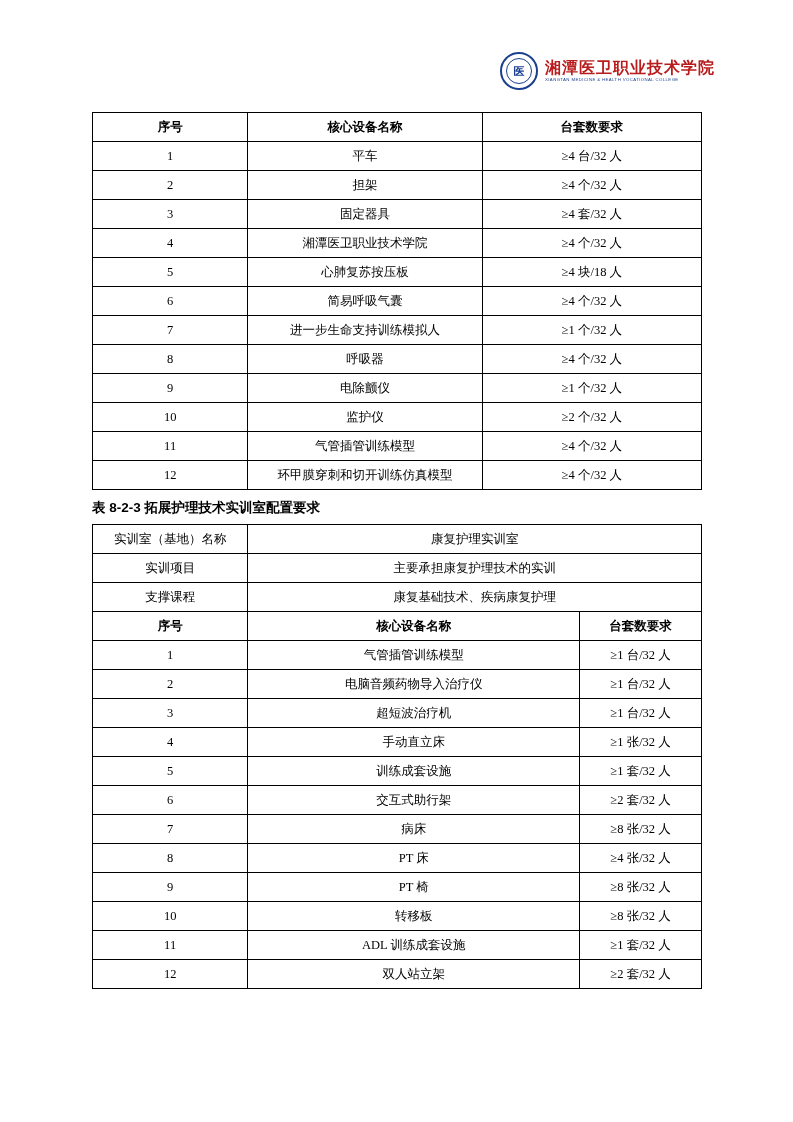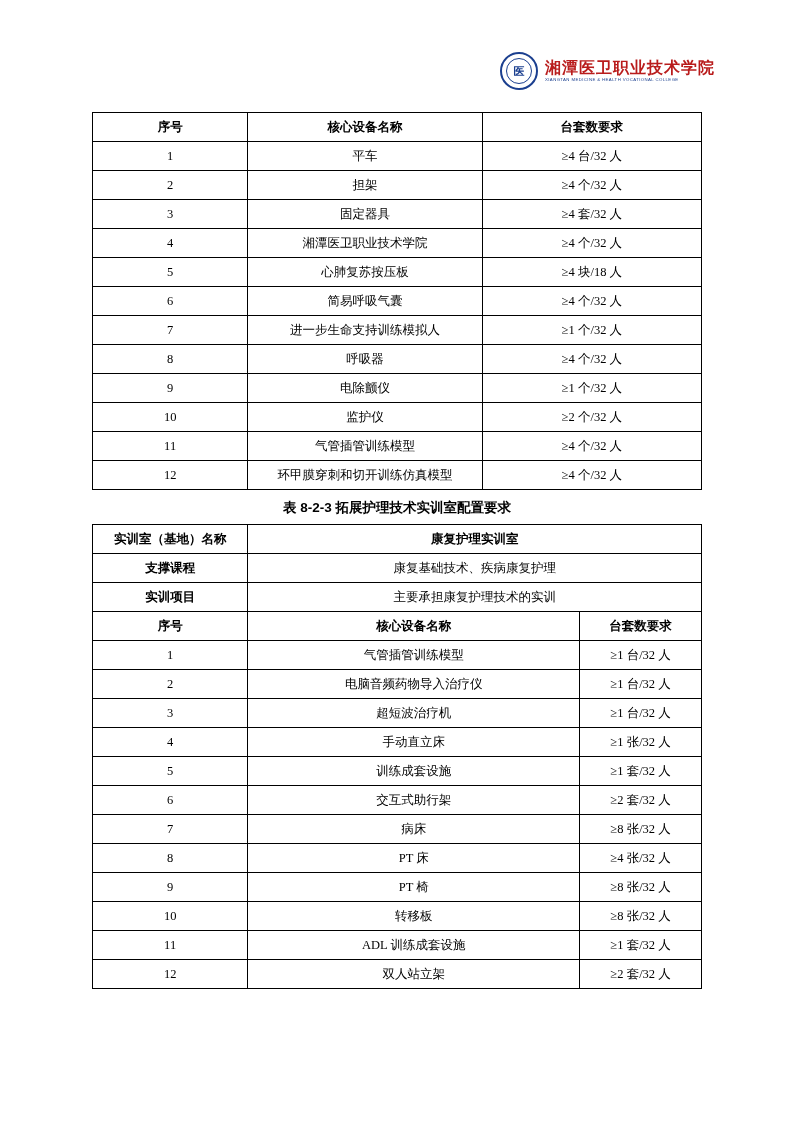"表 8-2-3 拓展护理技术实训室配置要求" .cap { text-align: center -> none }
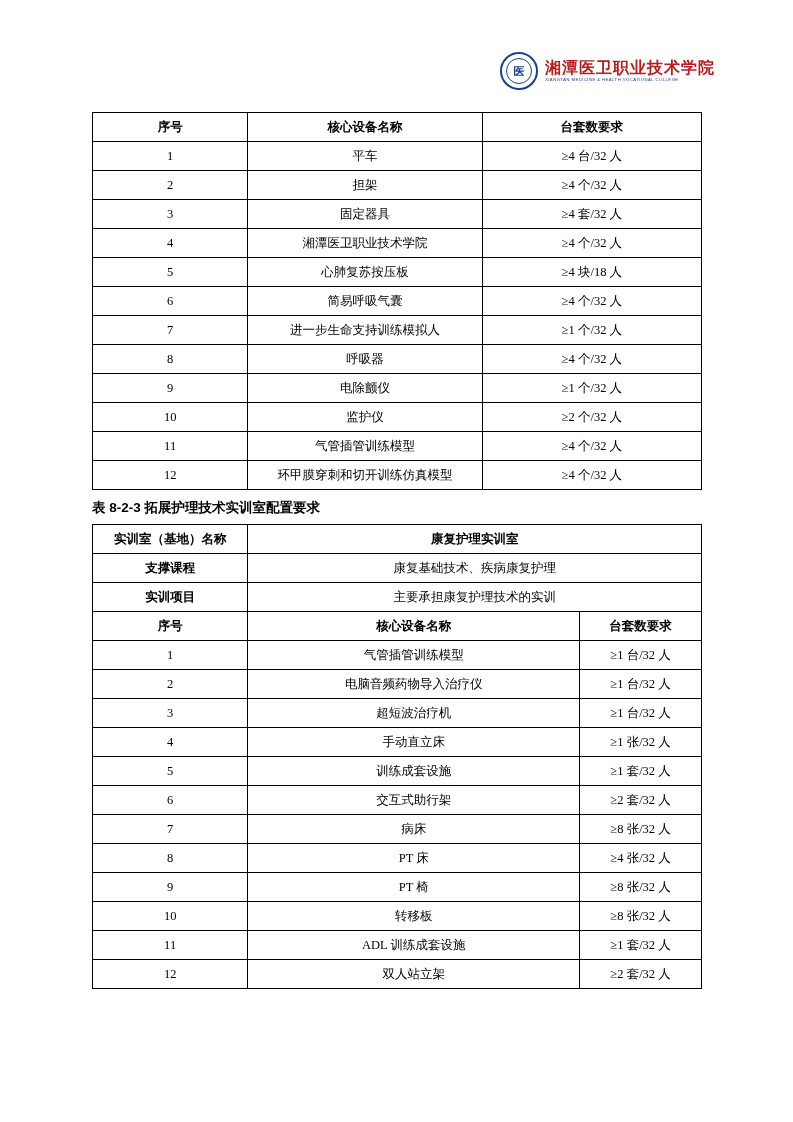"实训室（基地）名称" .tbl2 td.lbl { font-weight: bold -> normal }
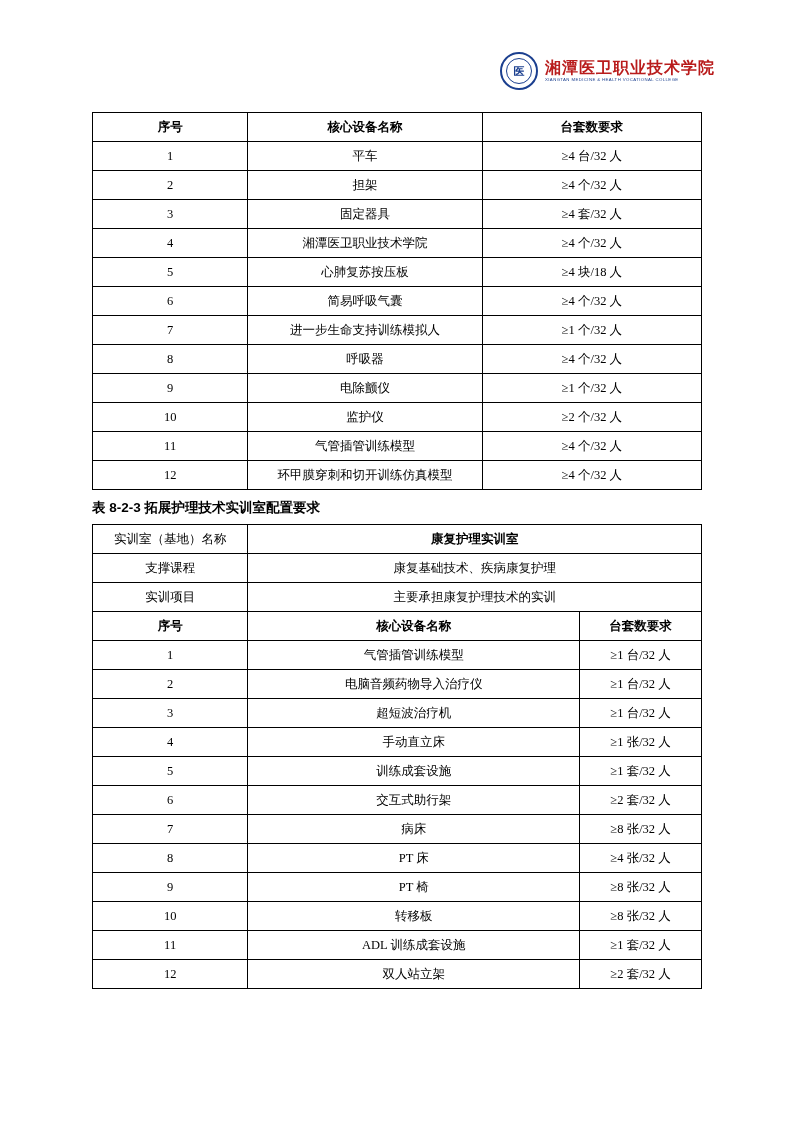"康复护理实训室" td { font-weight: bold -> normal }
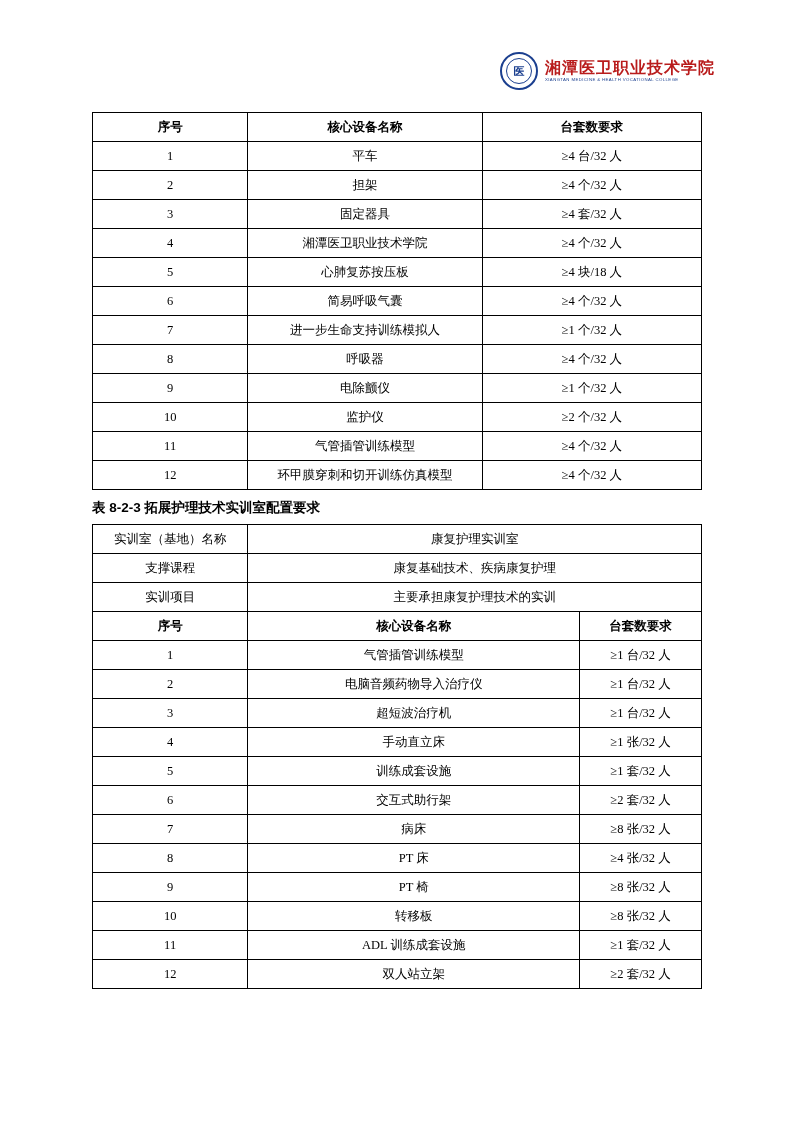"支撑课程" tr { order: before "实训项目" -> after "实训项目" }
